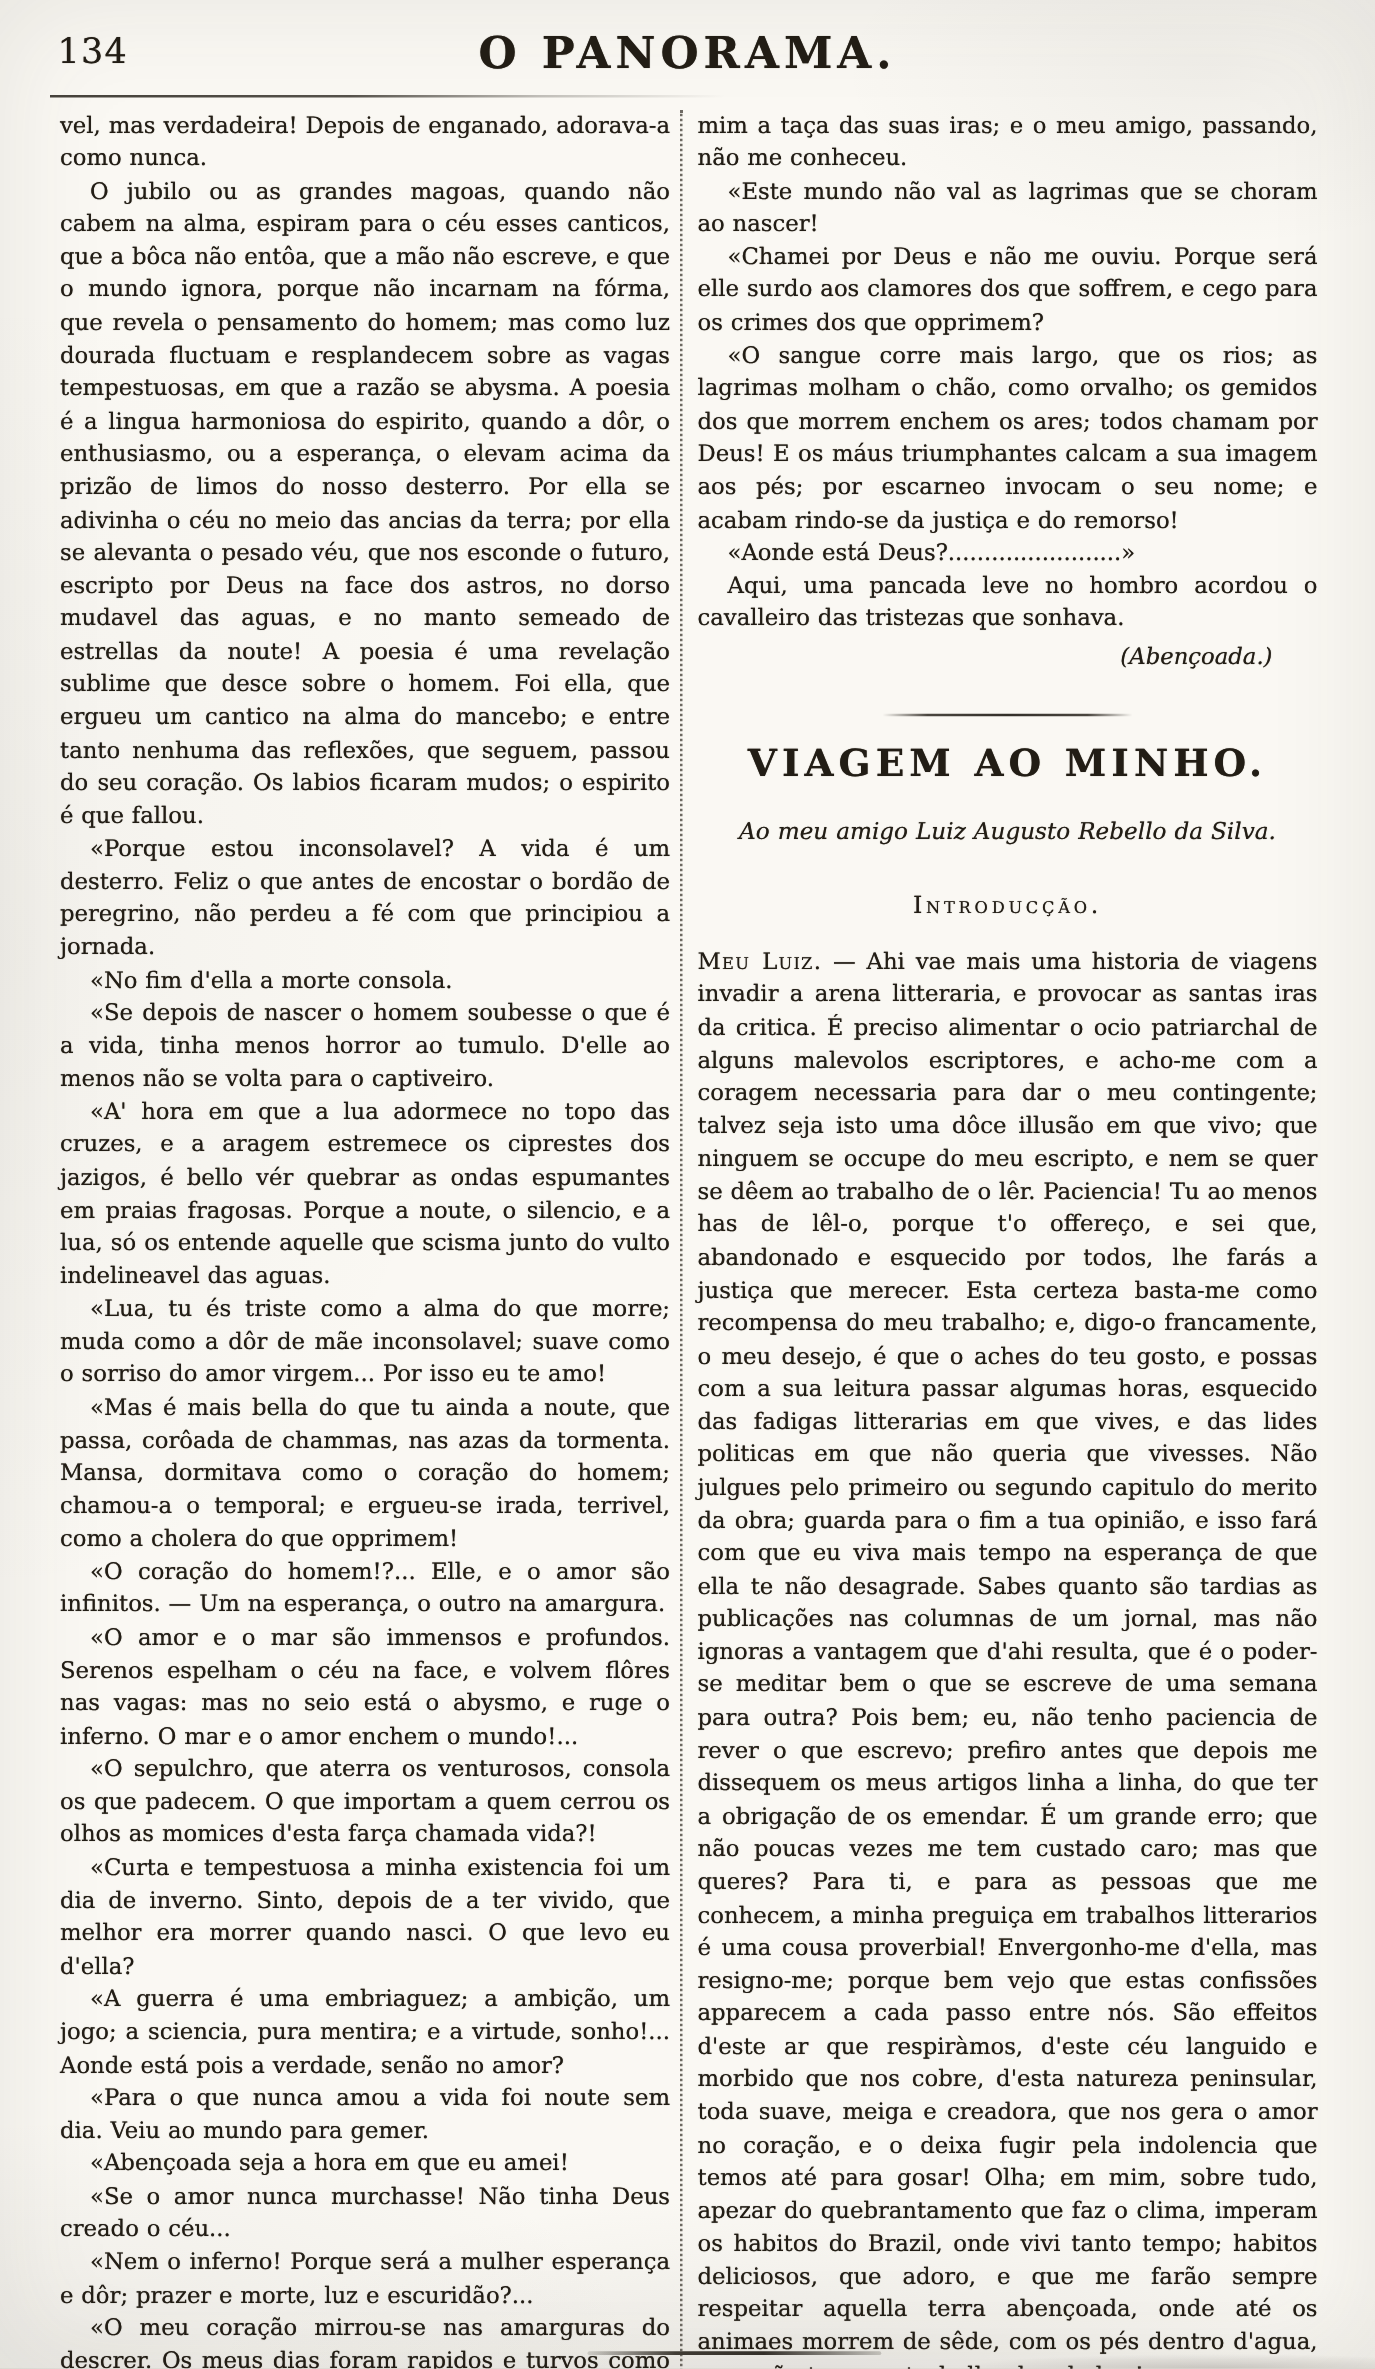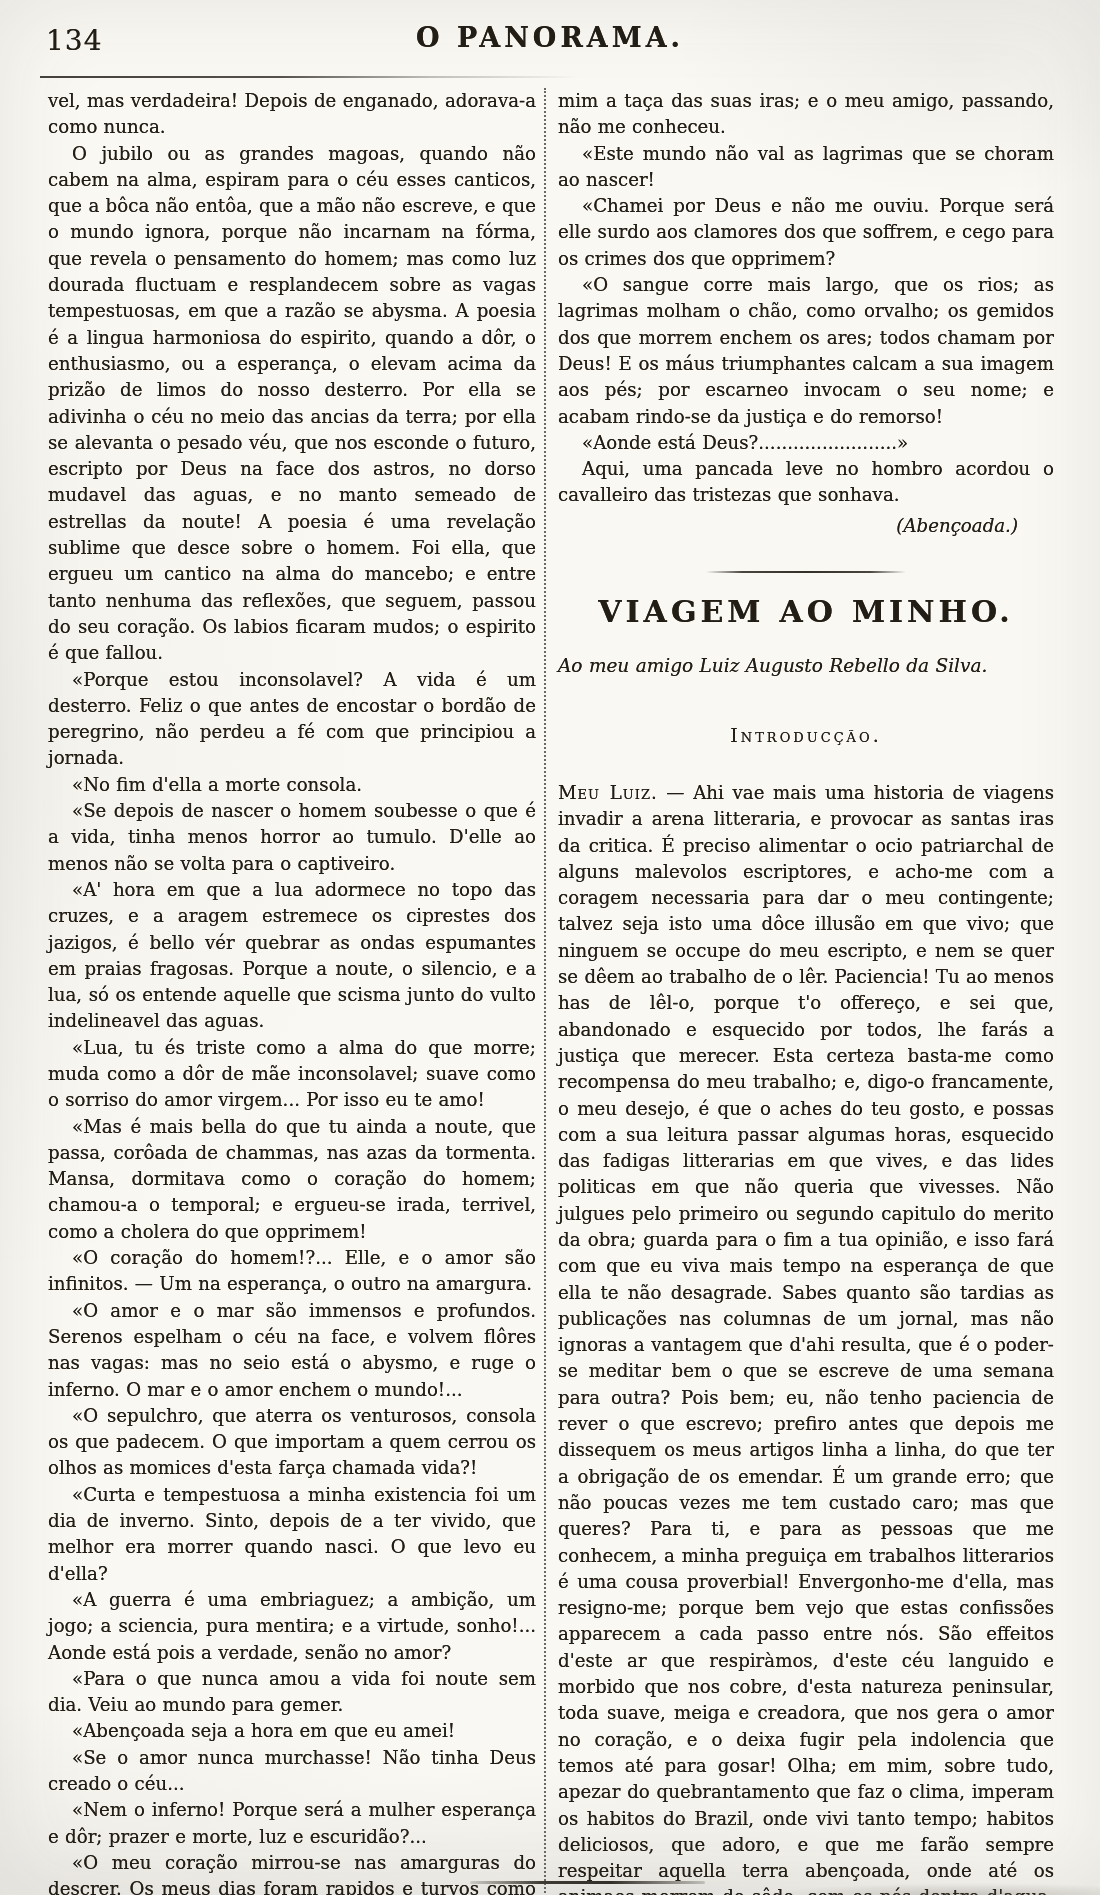"O PANORAMA." .masthead { font-size: 27px -> 35px }
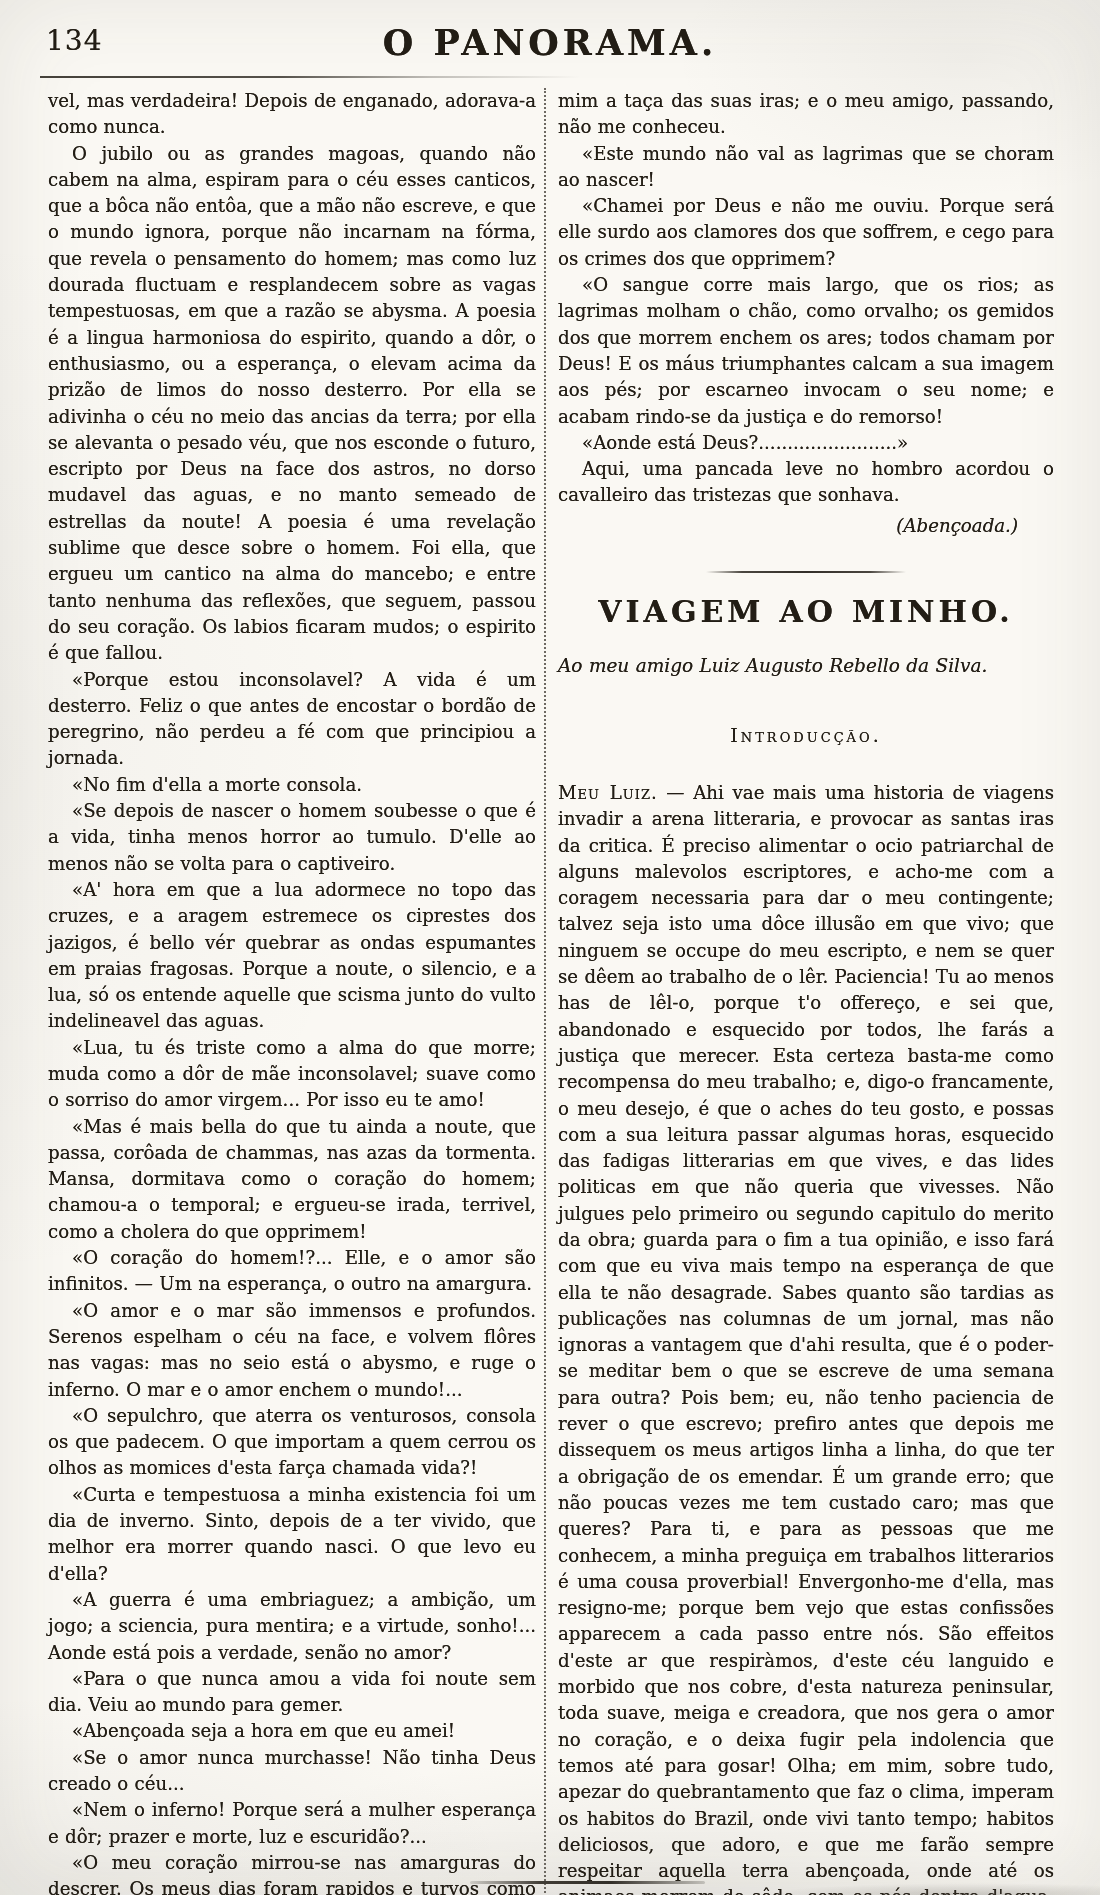"Ao meu amigo Luiz Augusto" .dedication { margin-bottom: 42px -> 31px; text-align: none -> center }
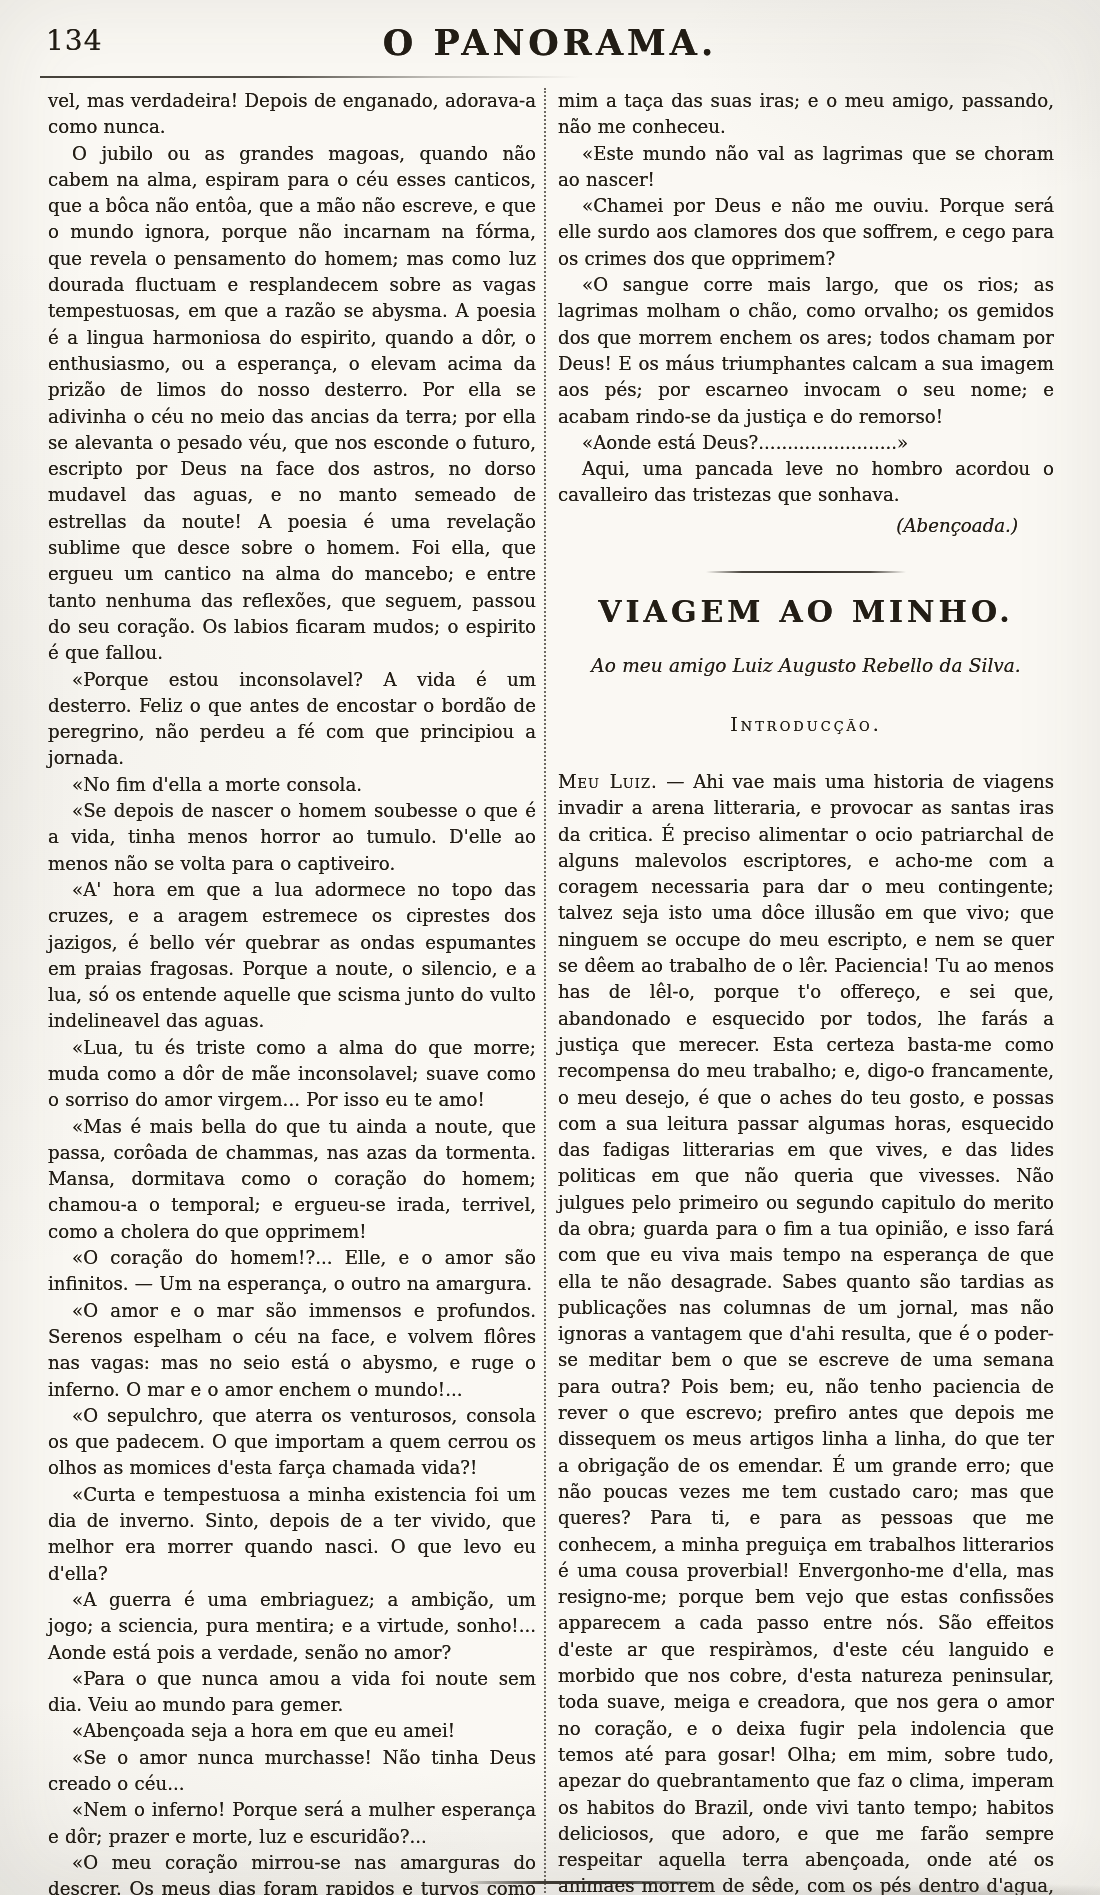"Introducção." .section-heading { margin-bottom: 32px -> 20px }
